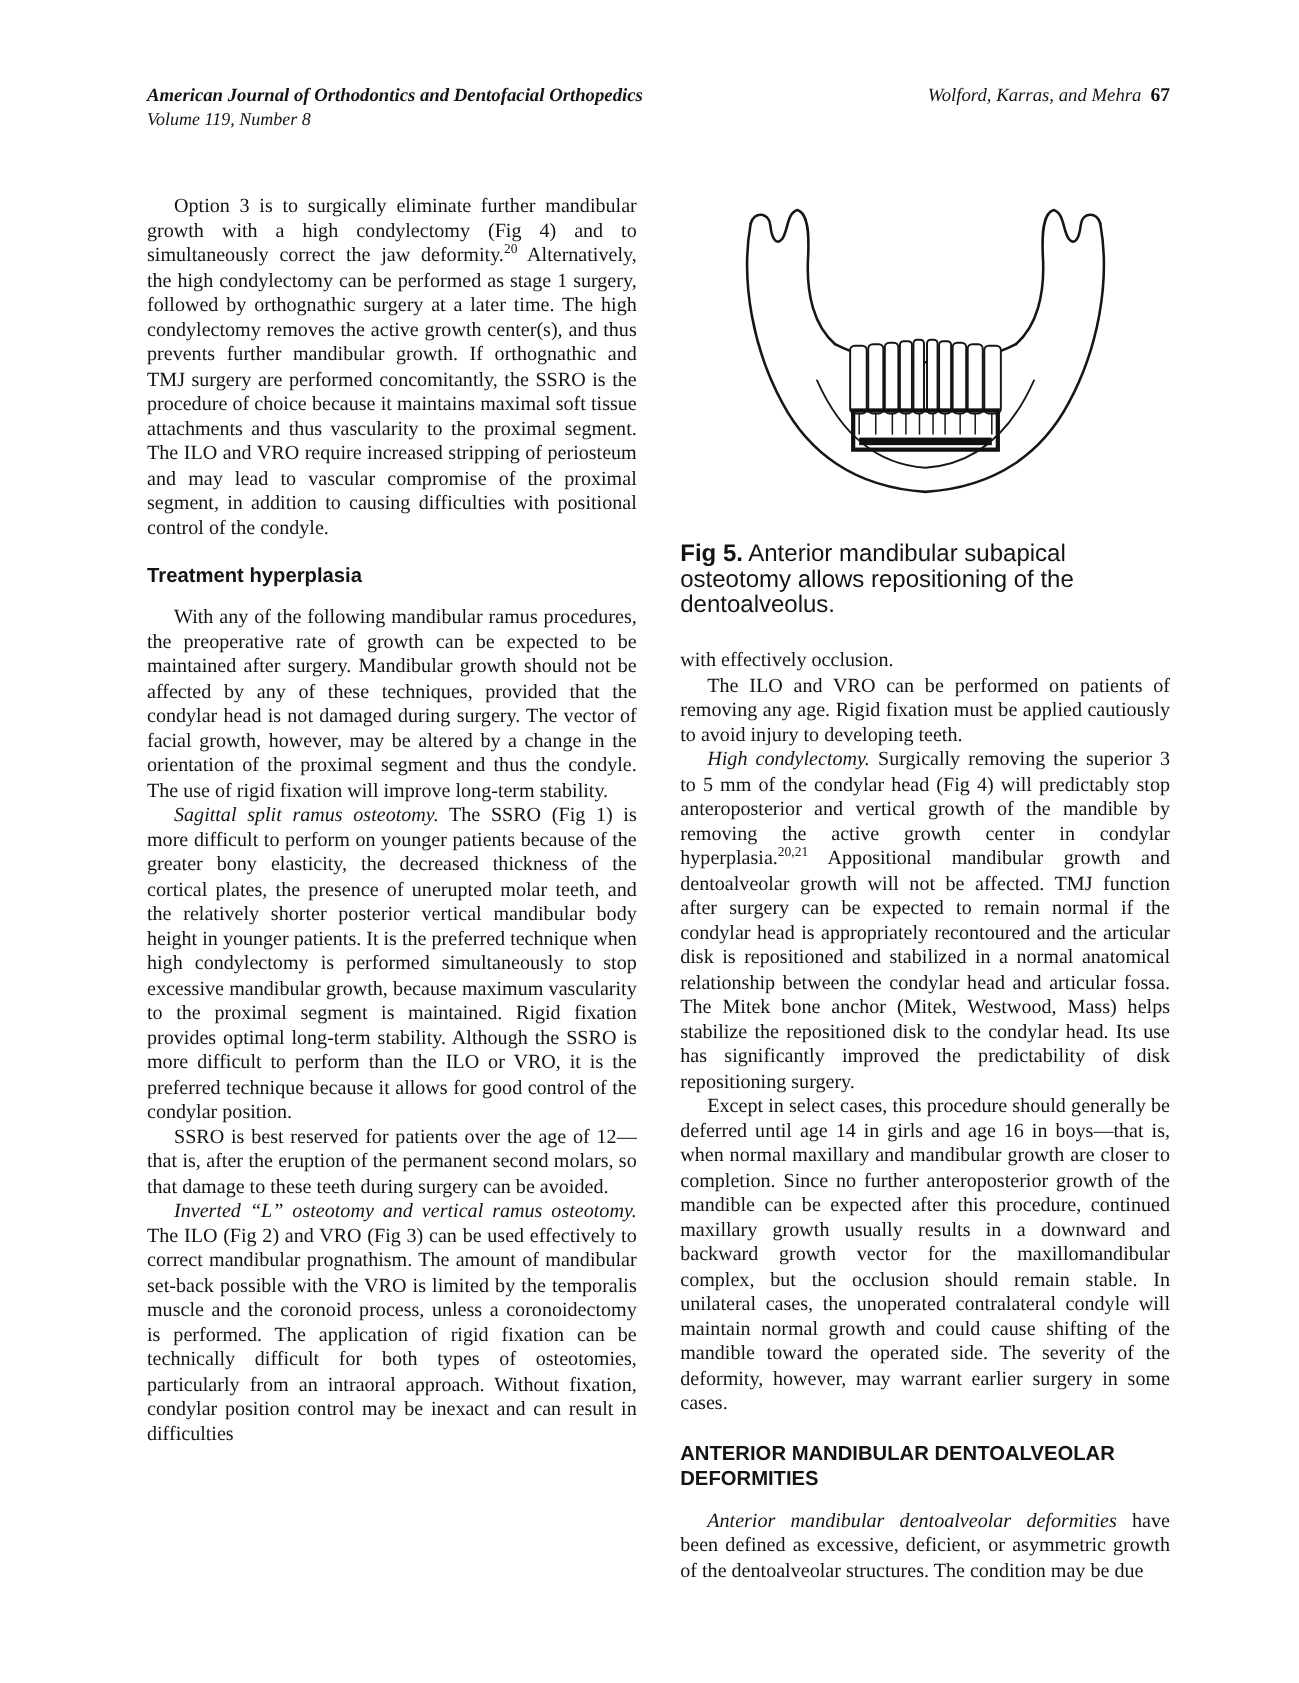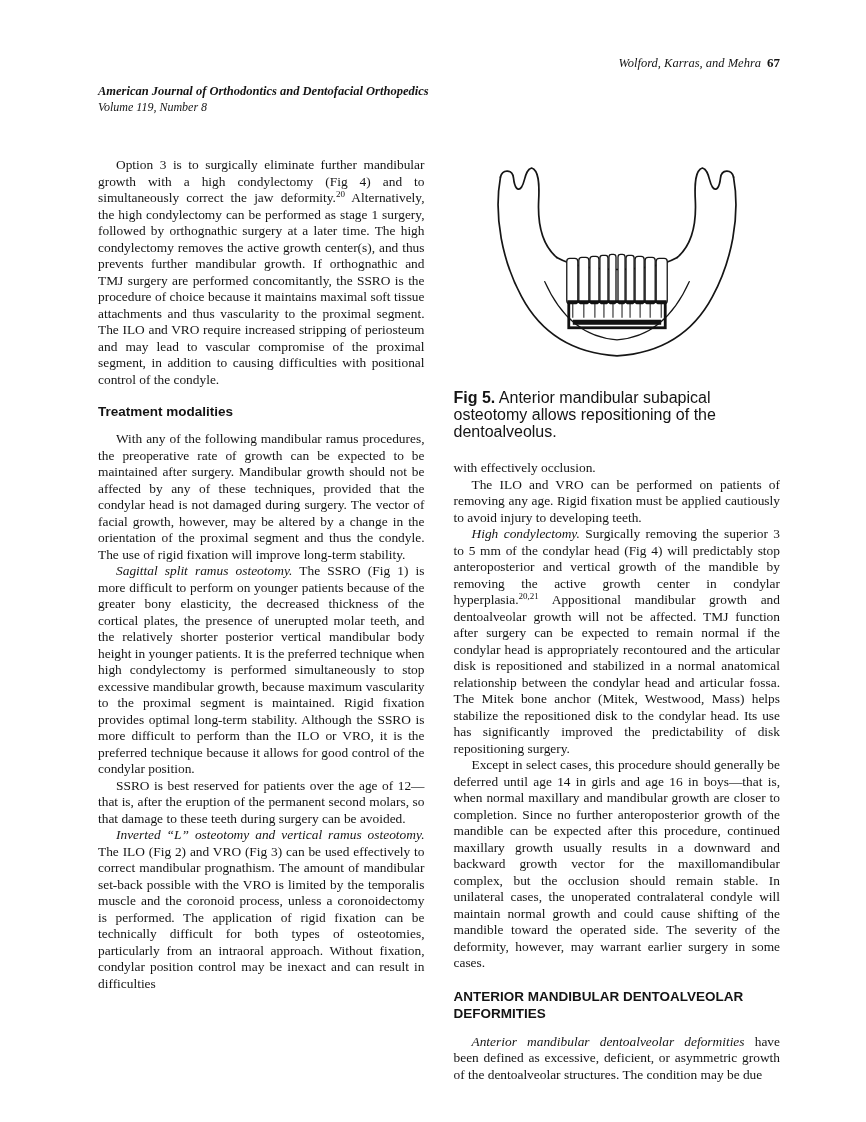"American Journal of Orthodontics and" .runhead .jtitle { margin-top: 28px -> none }
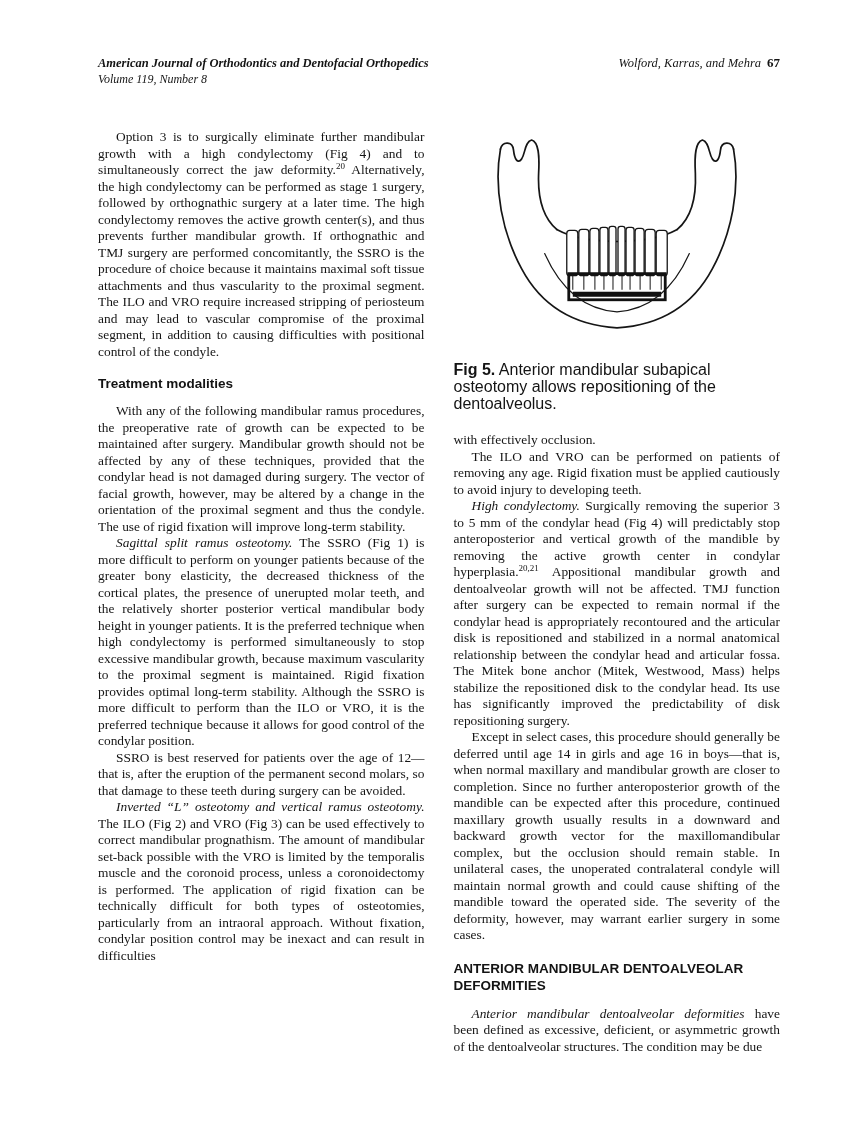"Treatment modalities" div.section-heading { text: modalities -> hyperplasia }
